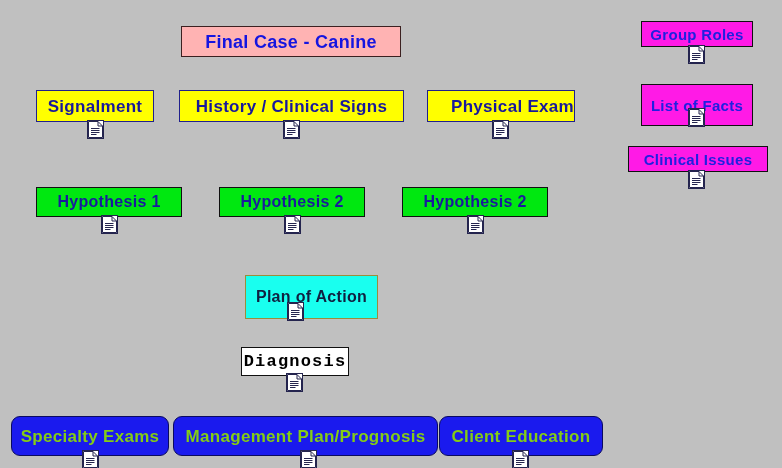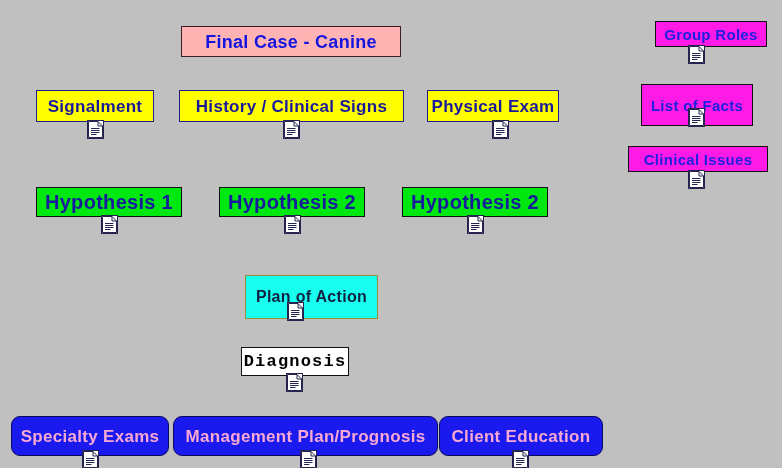"Group Roles" div.node { left: 655px -> 641px }
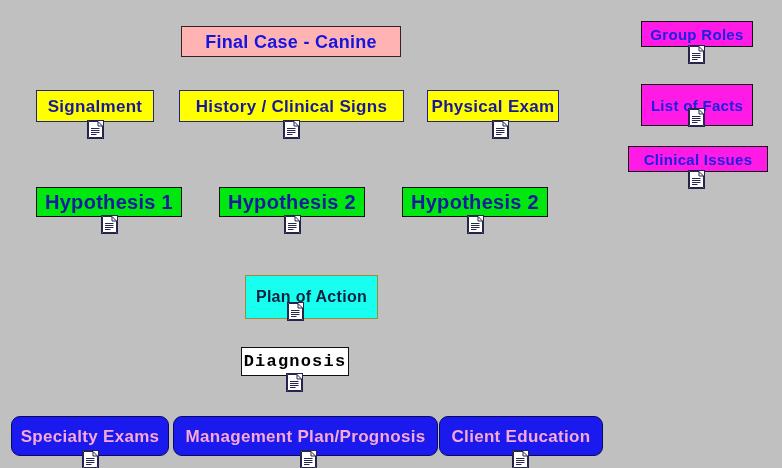"Physical Exam" div.node { justify-content: none -> flex-end; width: 132px -> 148px }
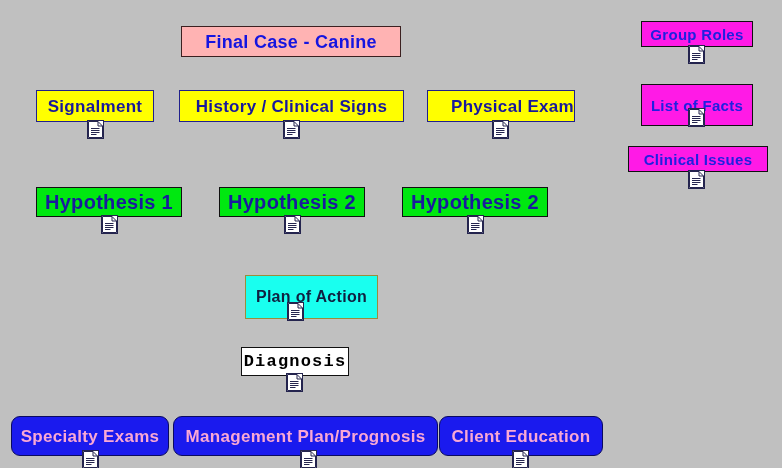"Hypothesis 1" .n-green { font-size: 20px -> 16px }
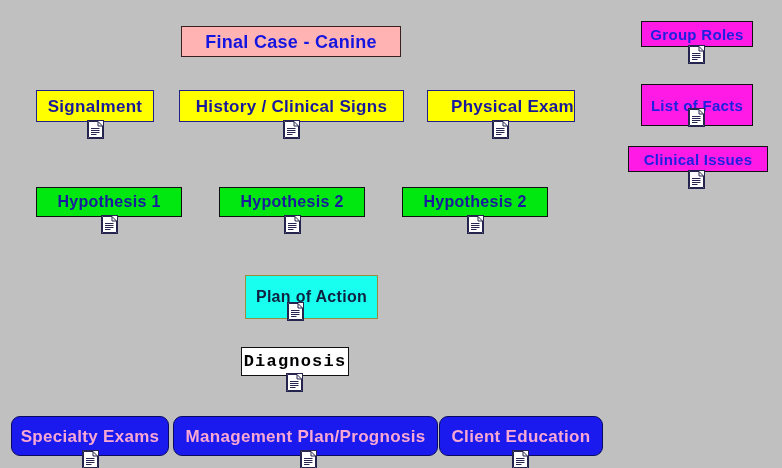"Specialty Exams" .n-blue { color: #f9a8d4 -> #84cc16 }
